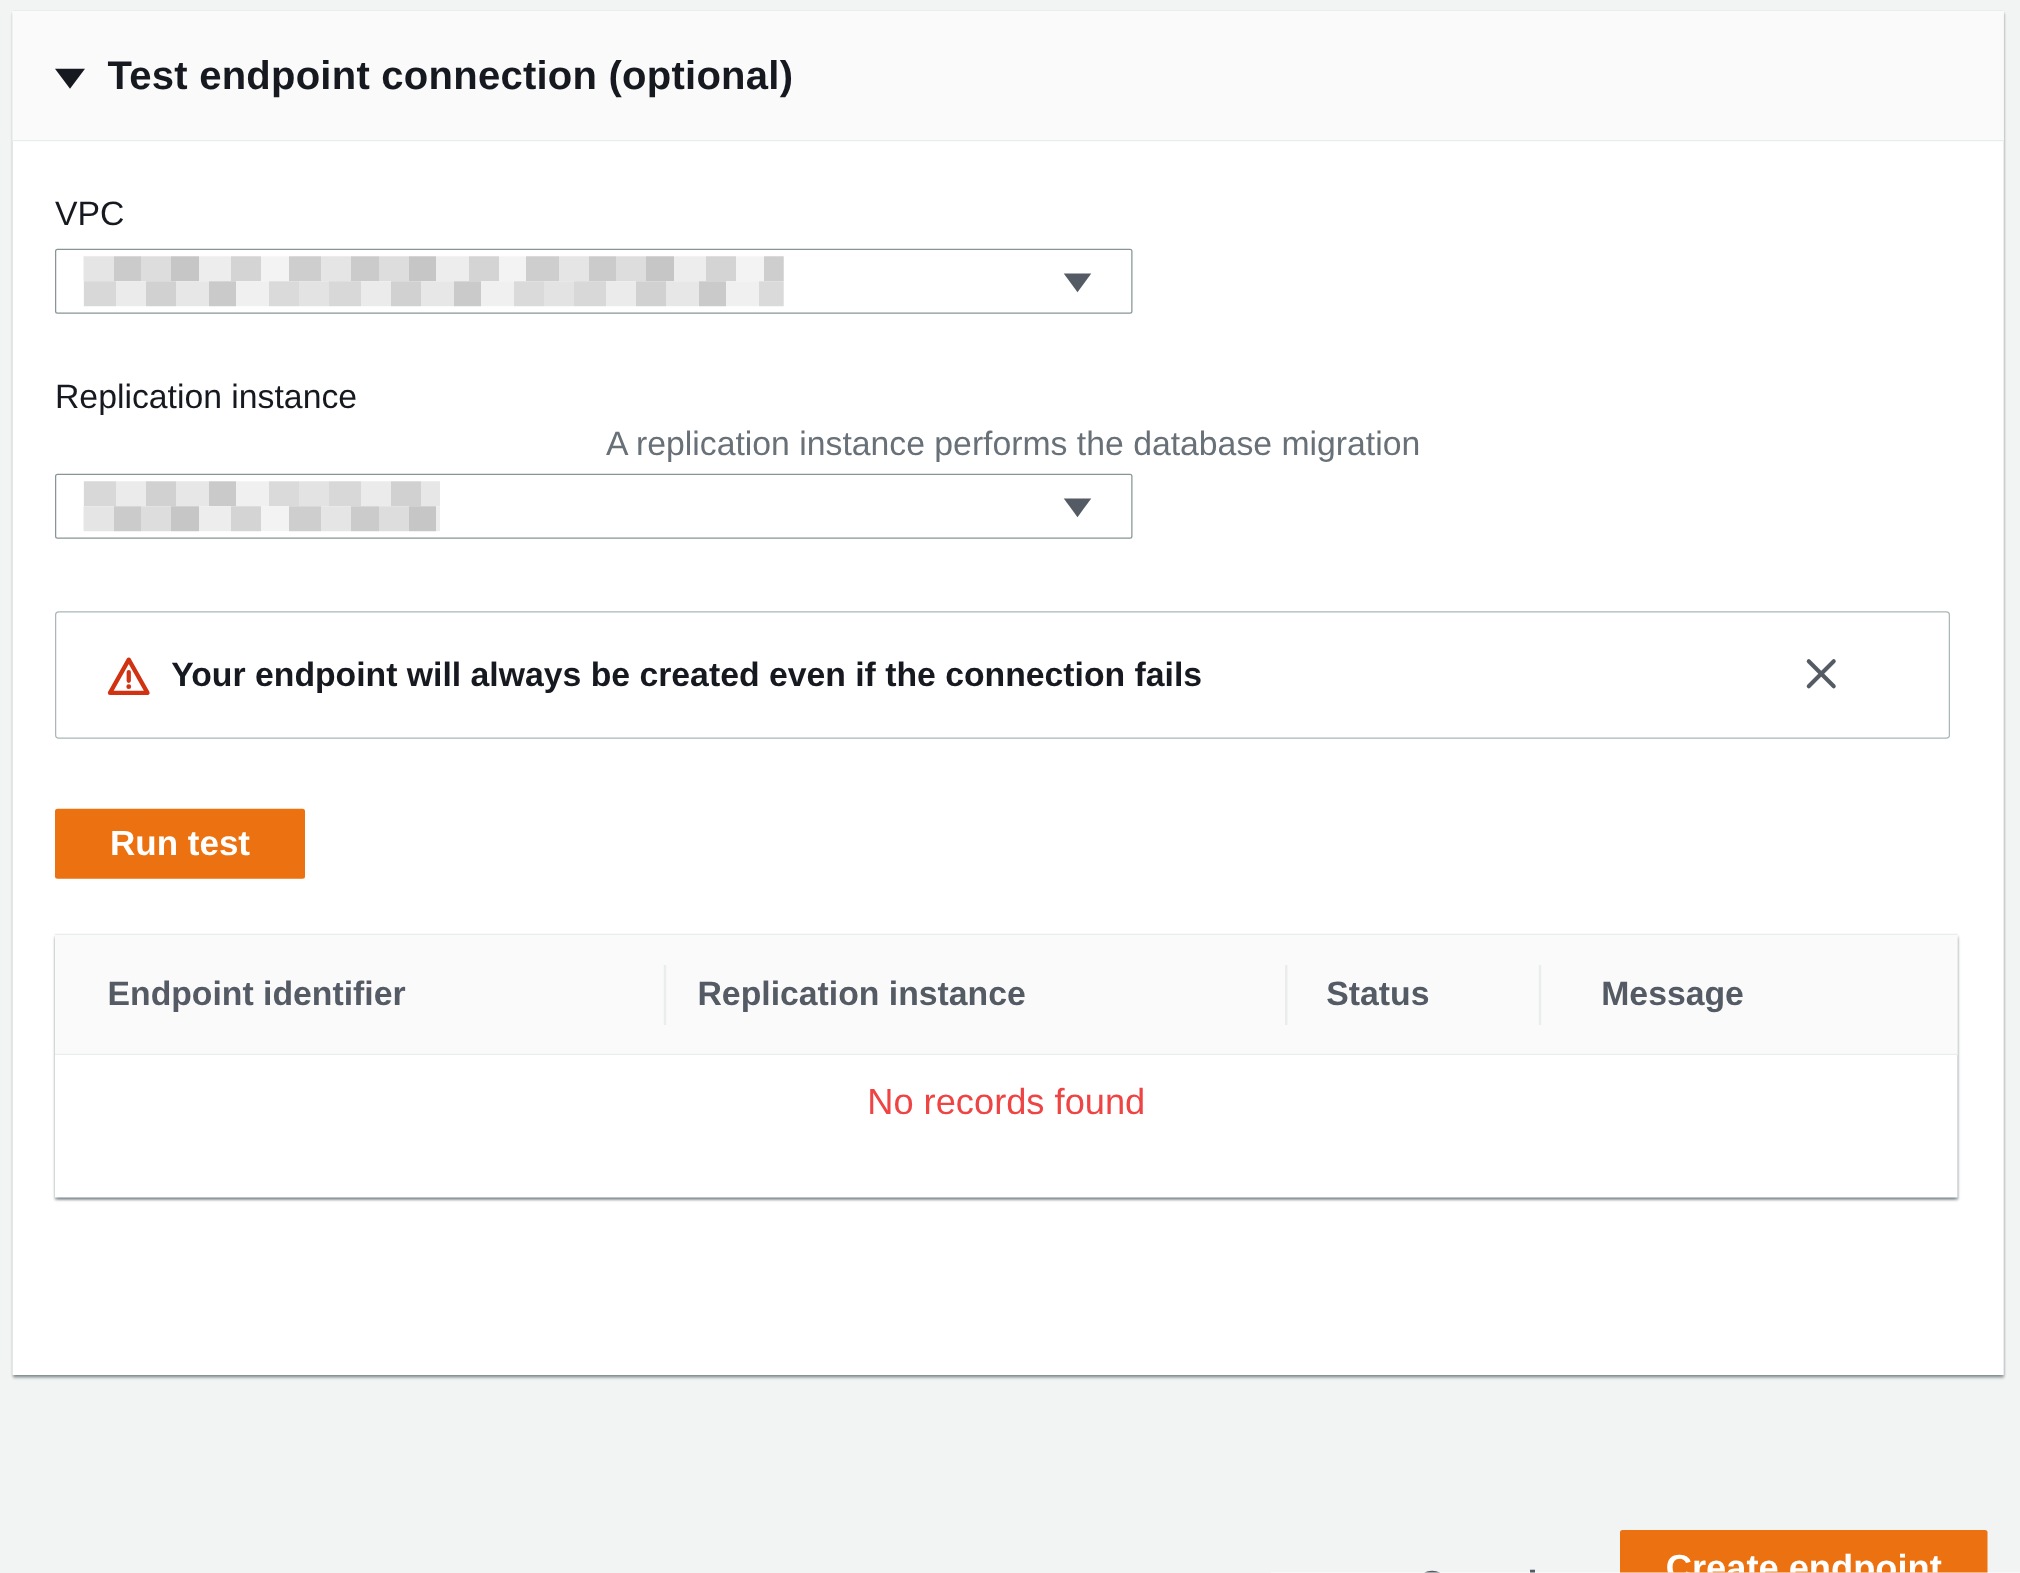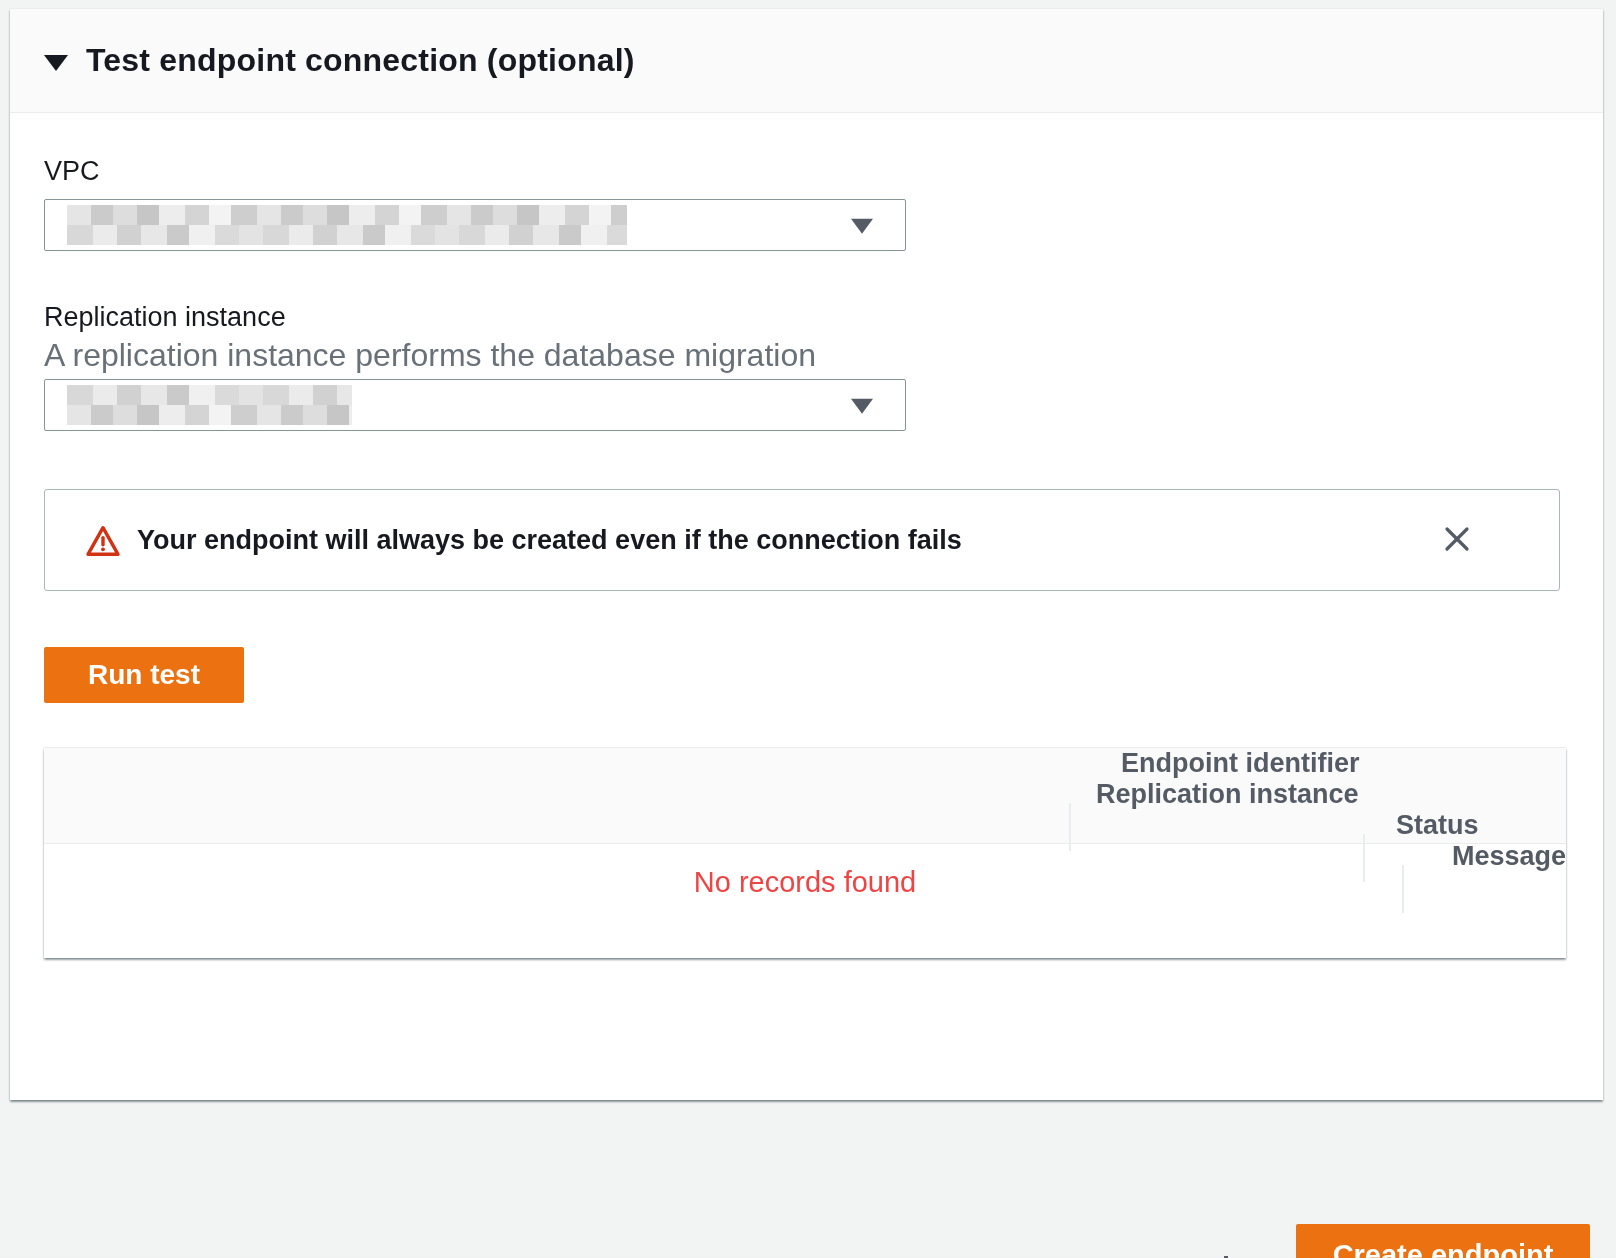"A replication instance performs the" .field-desc { font-size: 32px -> 27px; text-align: none -> center }
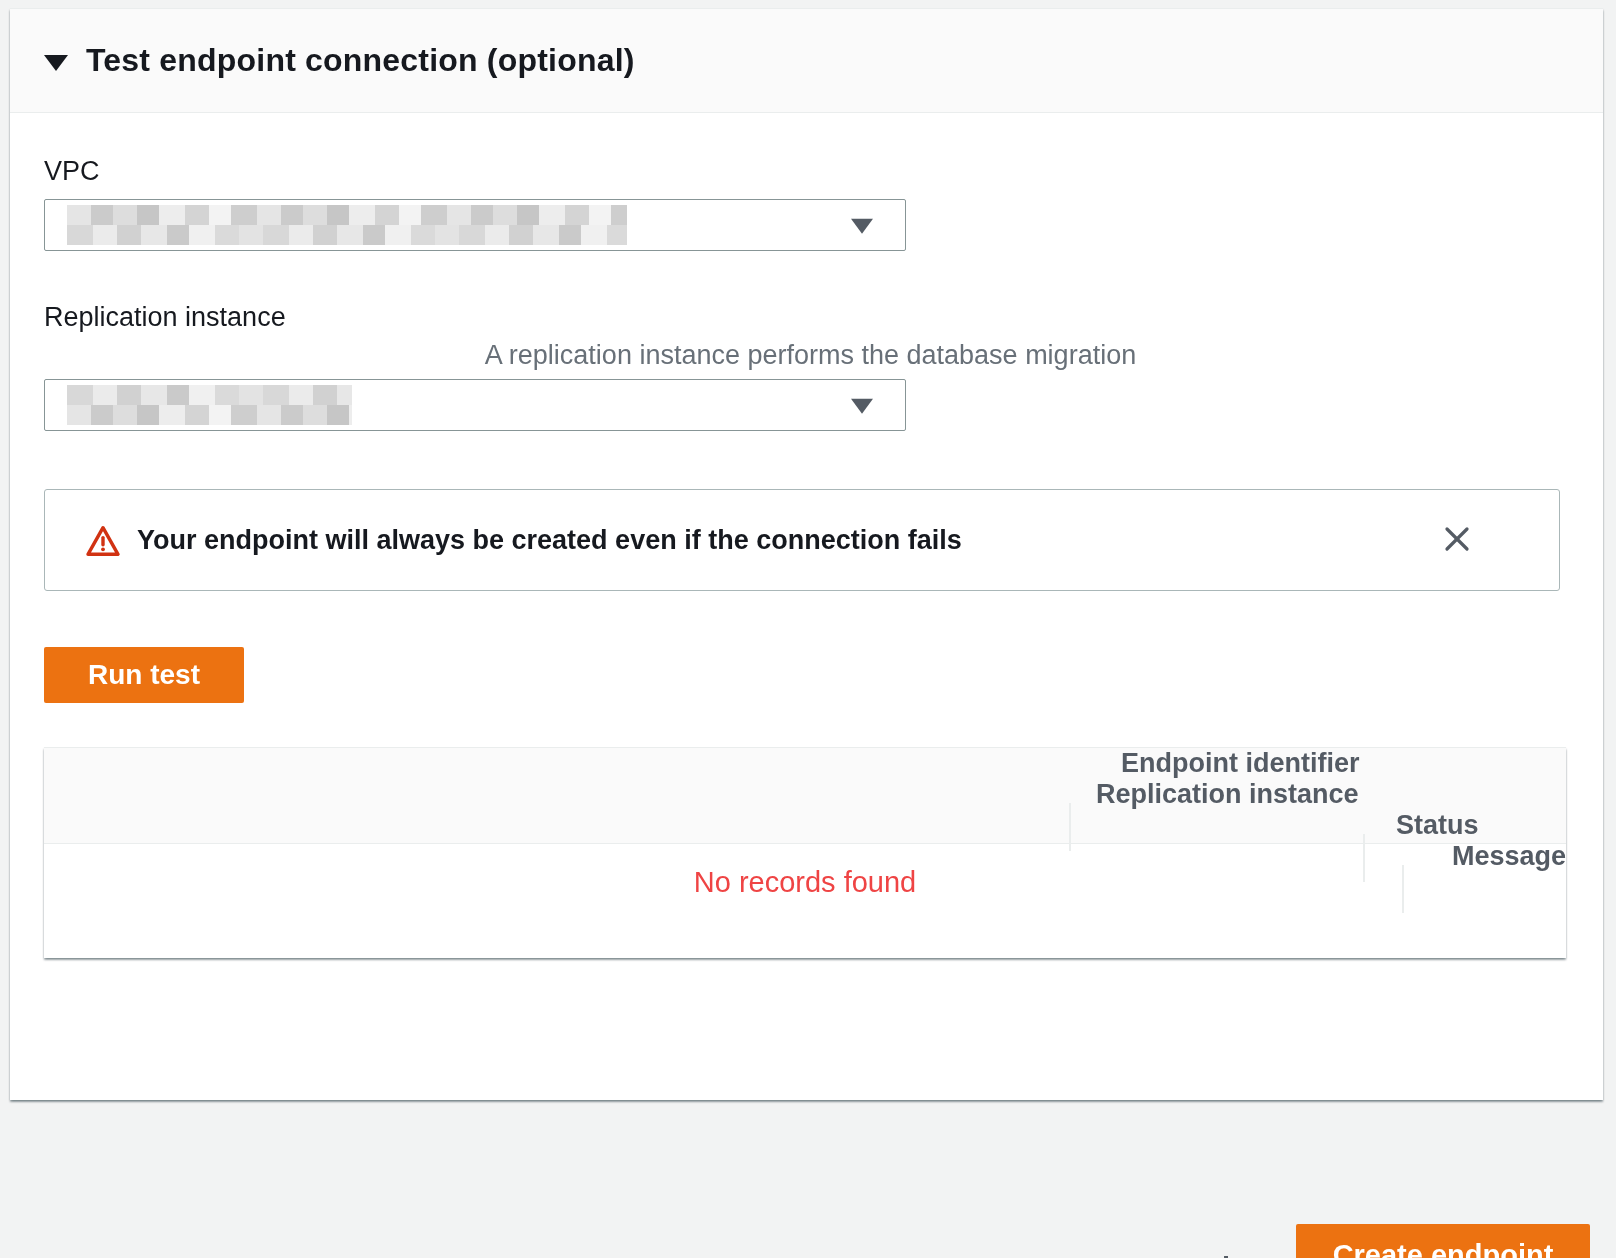"Endpoint identifier" .thead { align-items: flex-end -> center; flex-direction: column -> none }
